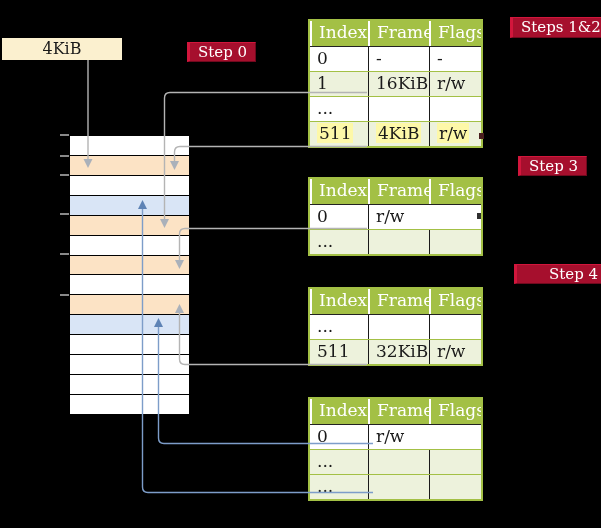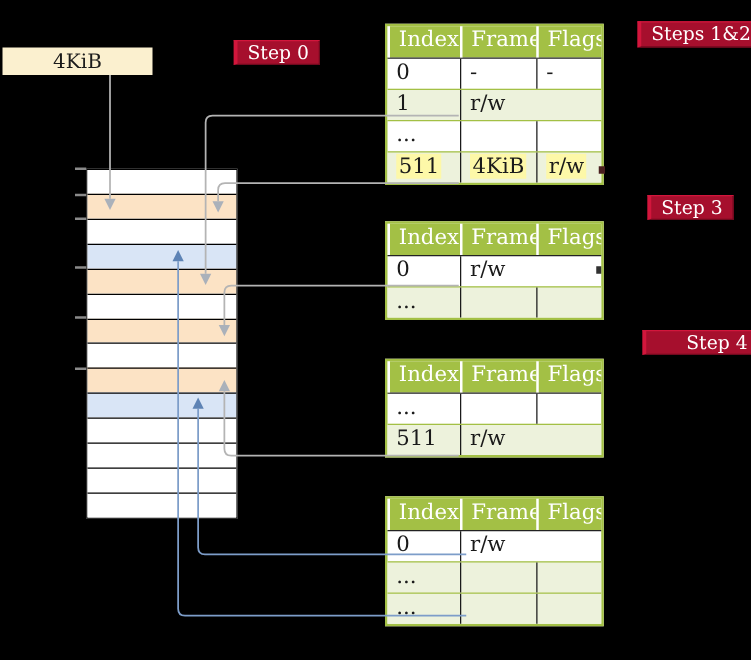"Step 0" #badge-step0 { top: 32px -> 42px }
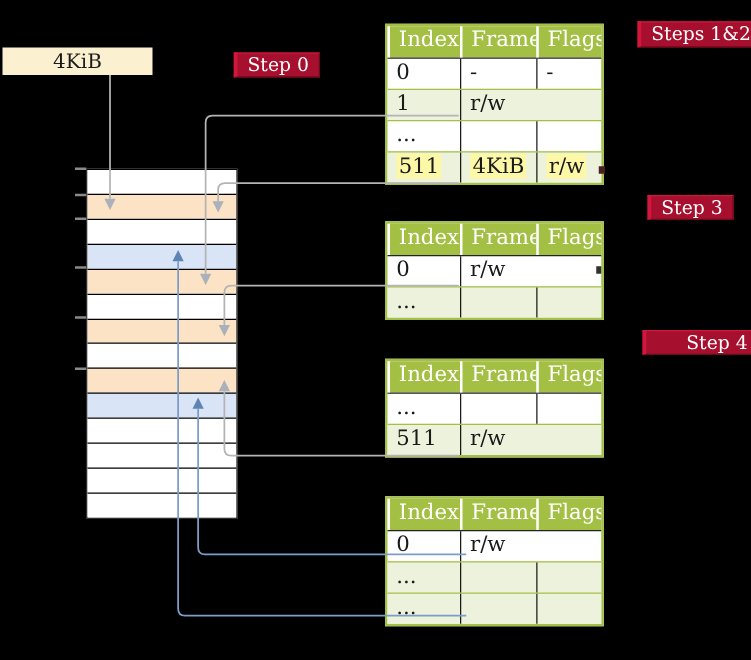"16KiB" div.tcell { html: none -> <div><span>16KiB</span></div> }
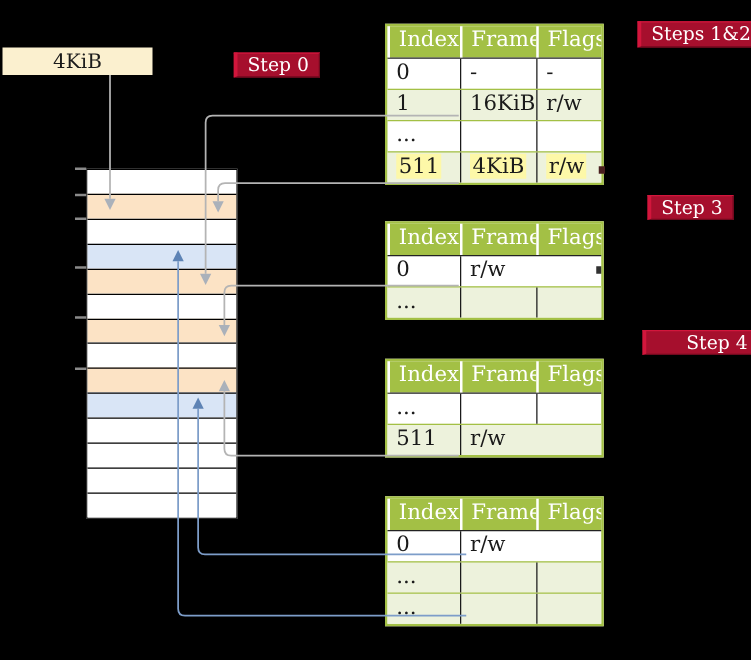"32KiB" div.tcell { html: none -> <div><span>32KiB</span></div> }
